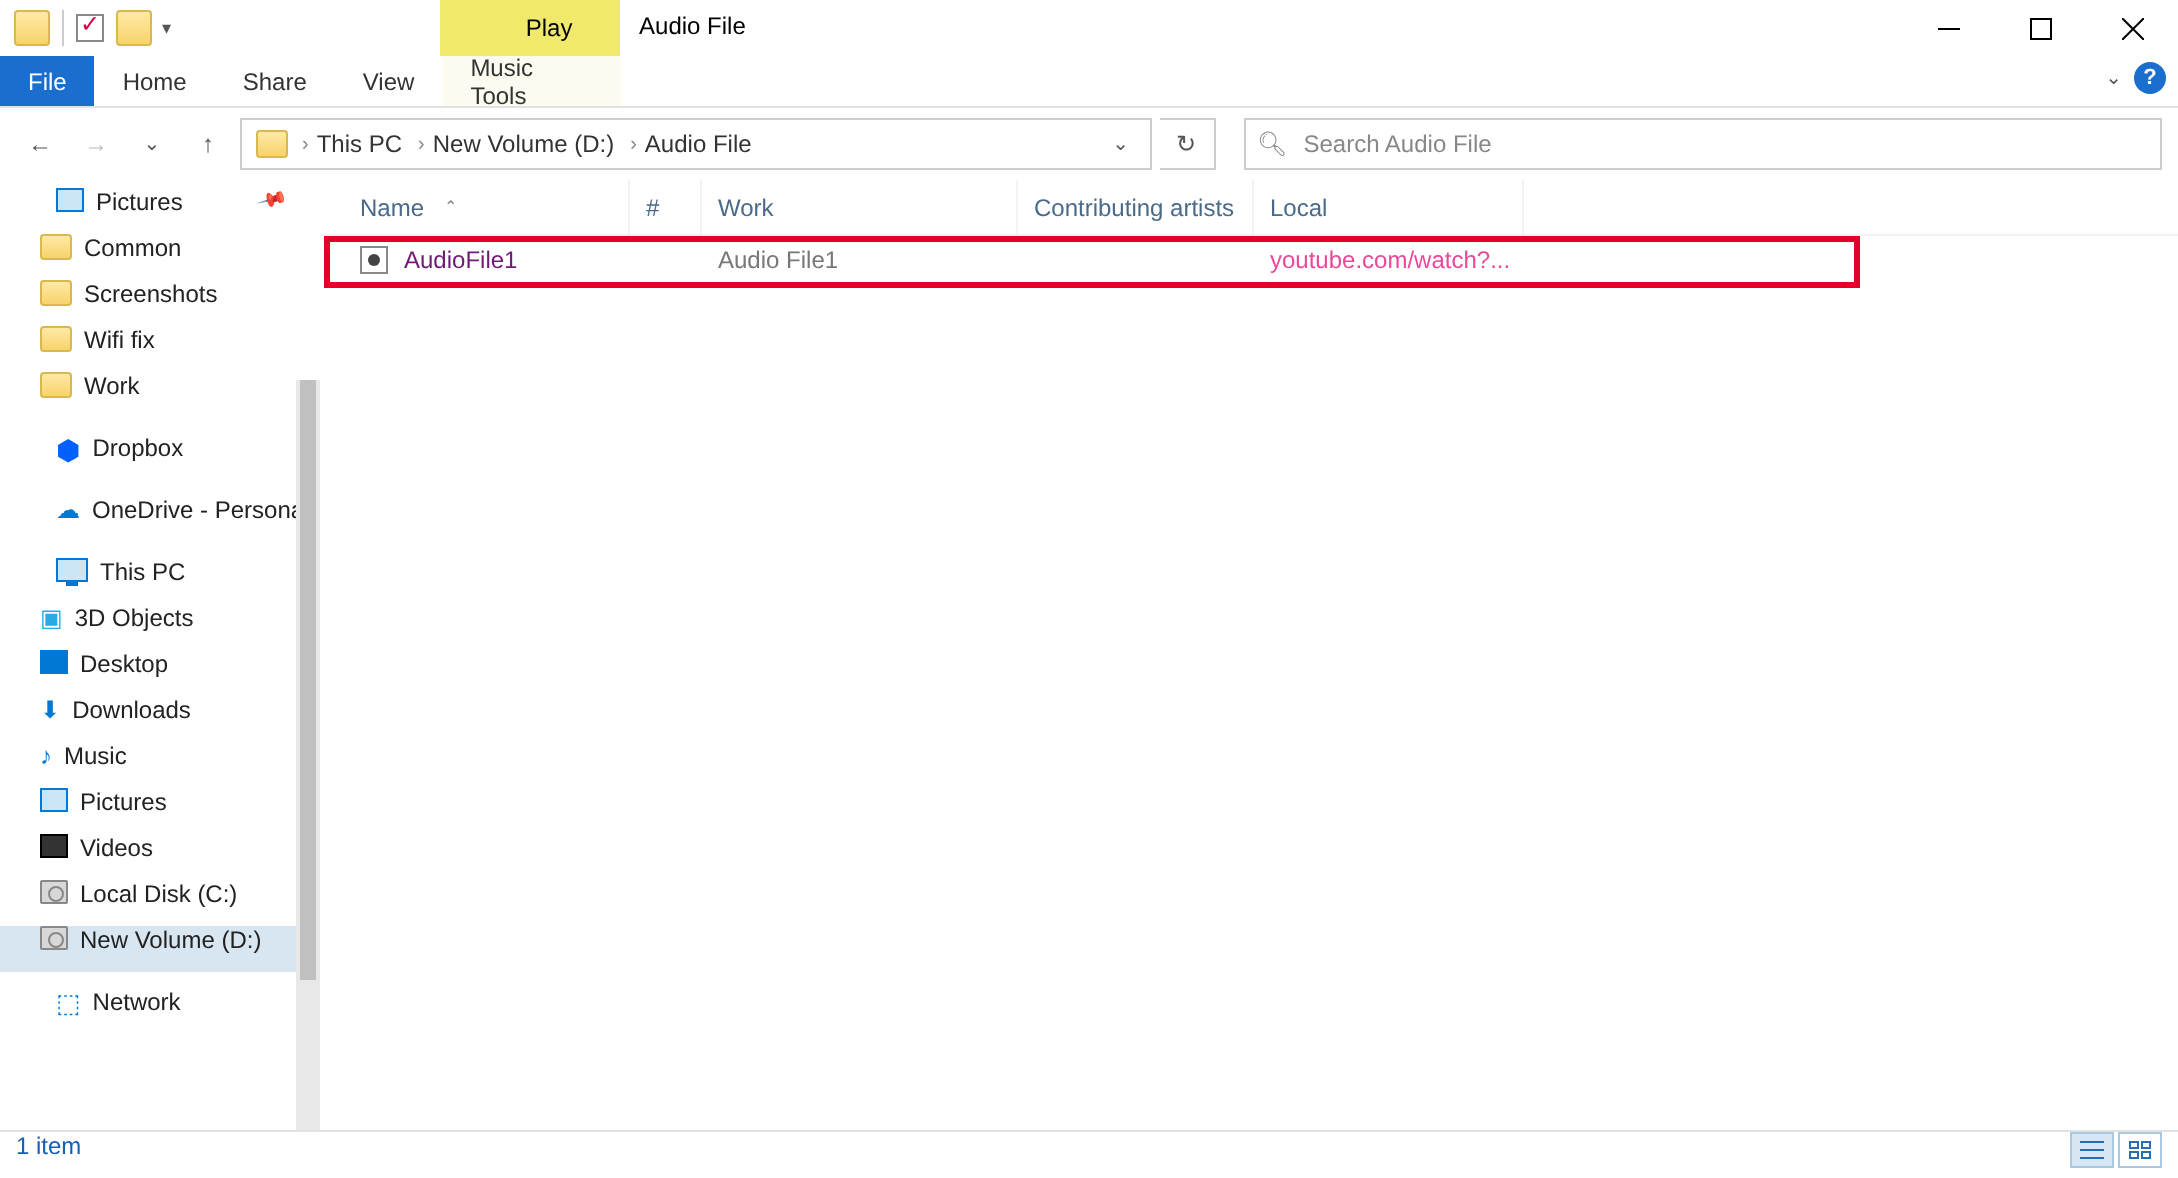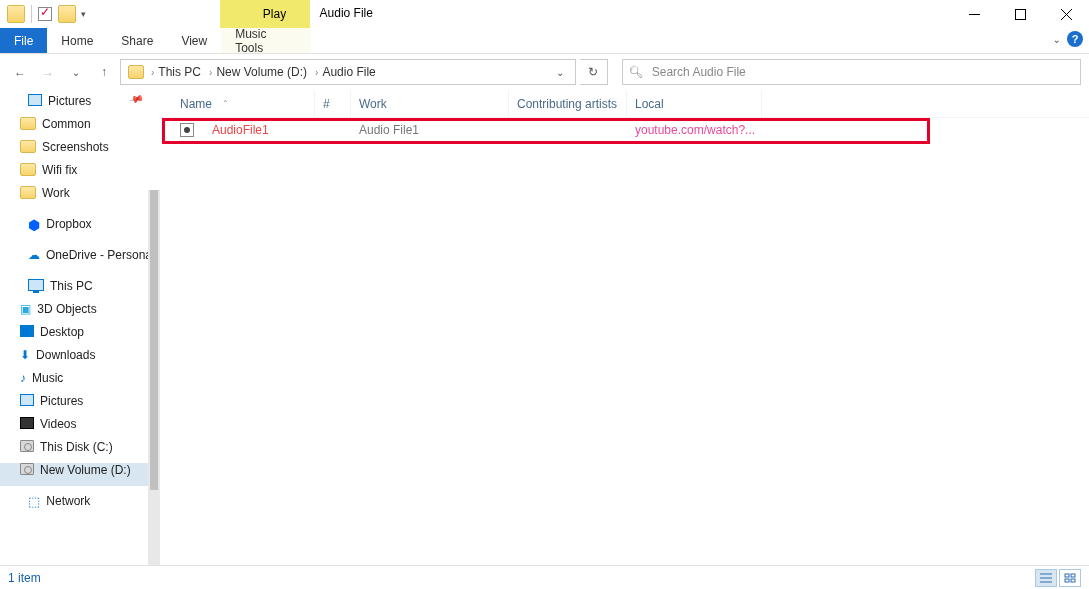"AudioFile1" .row .c.name { color: #ef4444 -> #701a75; gap: 18px -> 8px }
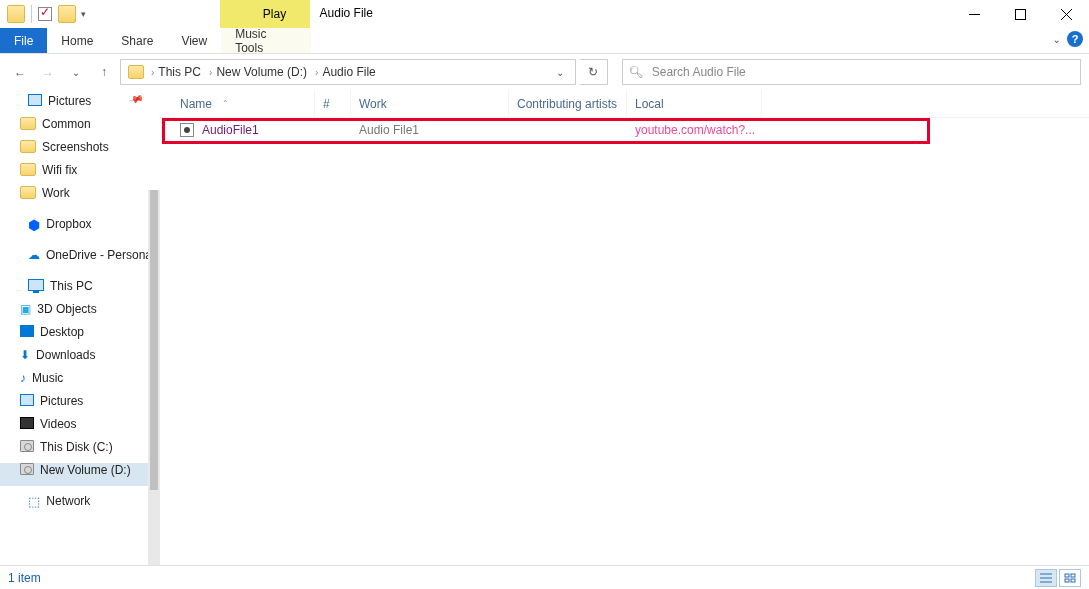"This Disk (C:)" span { text: This -> Local }
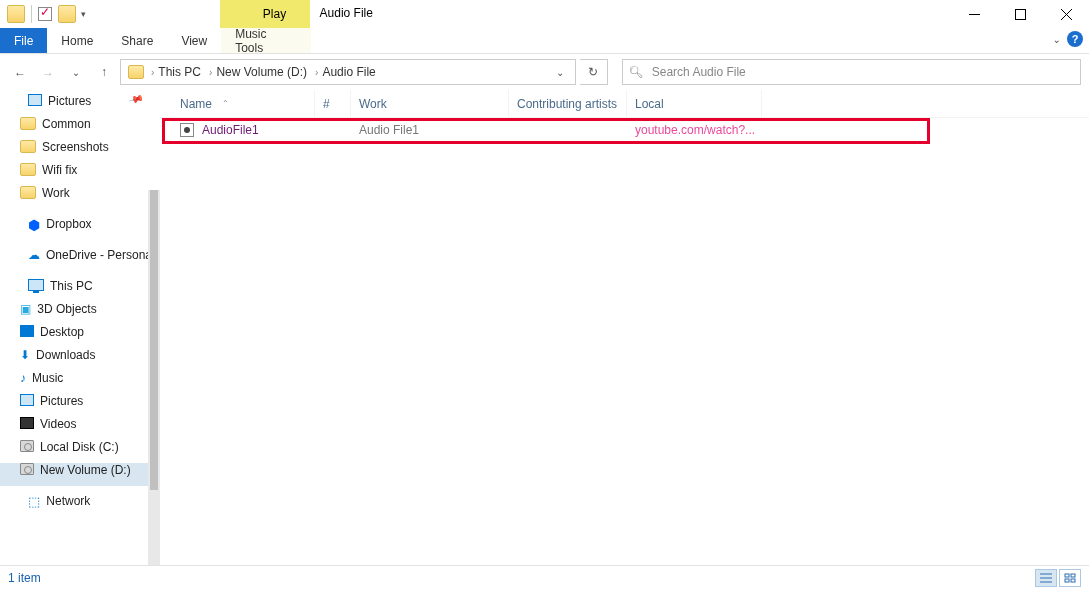"1 item" .status { align-items: center -> flex-start }
